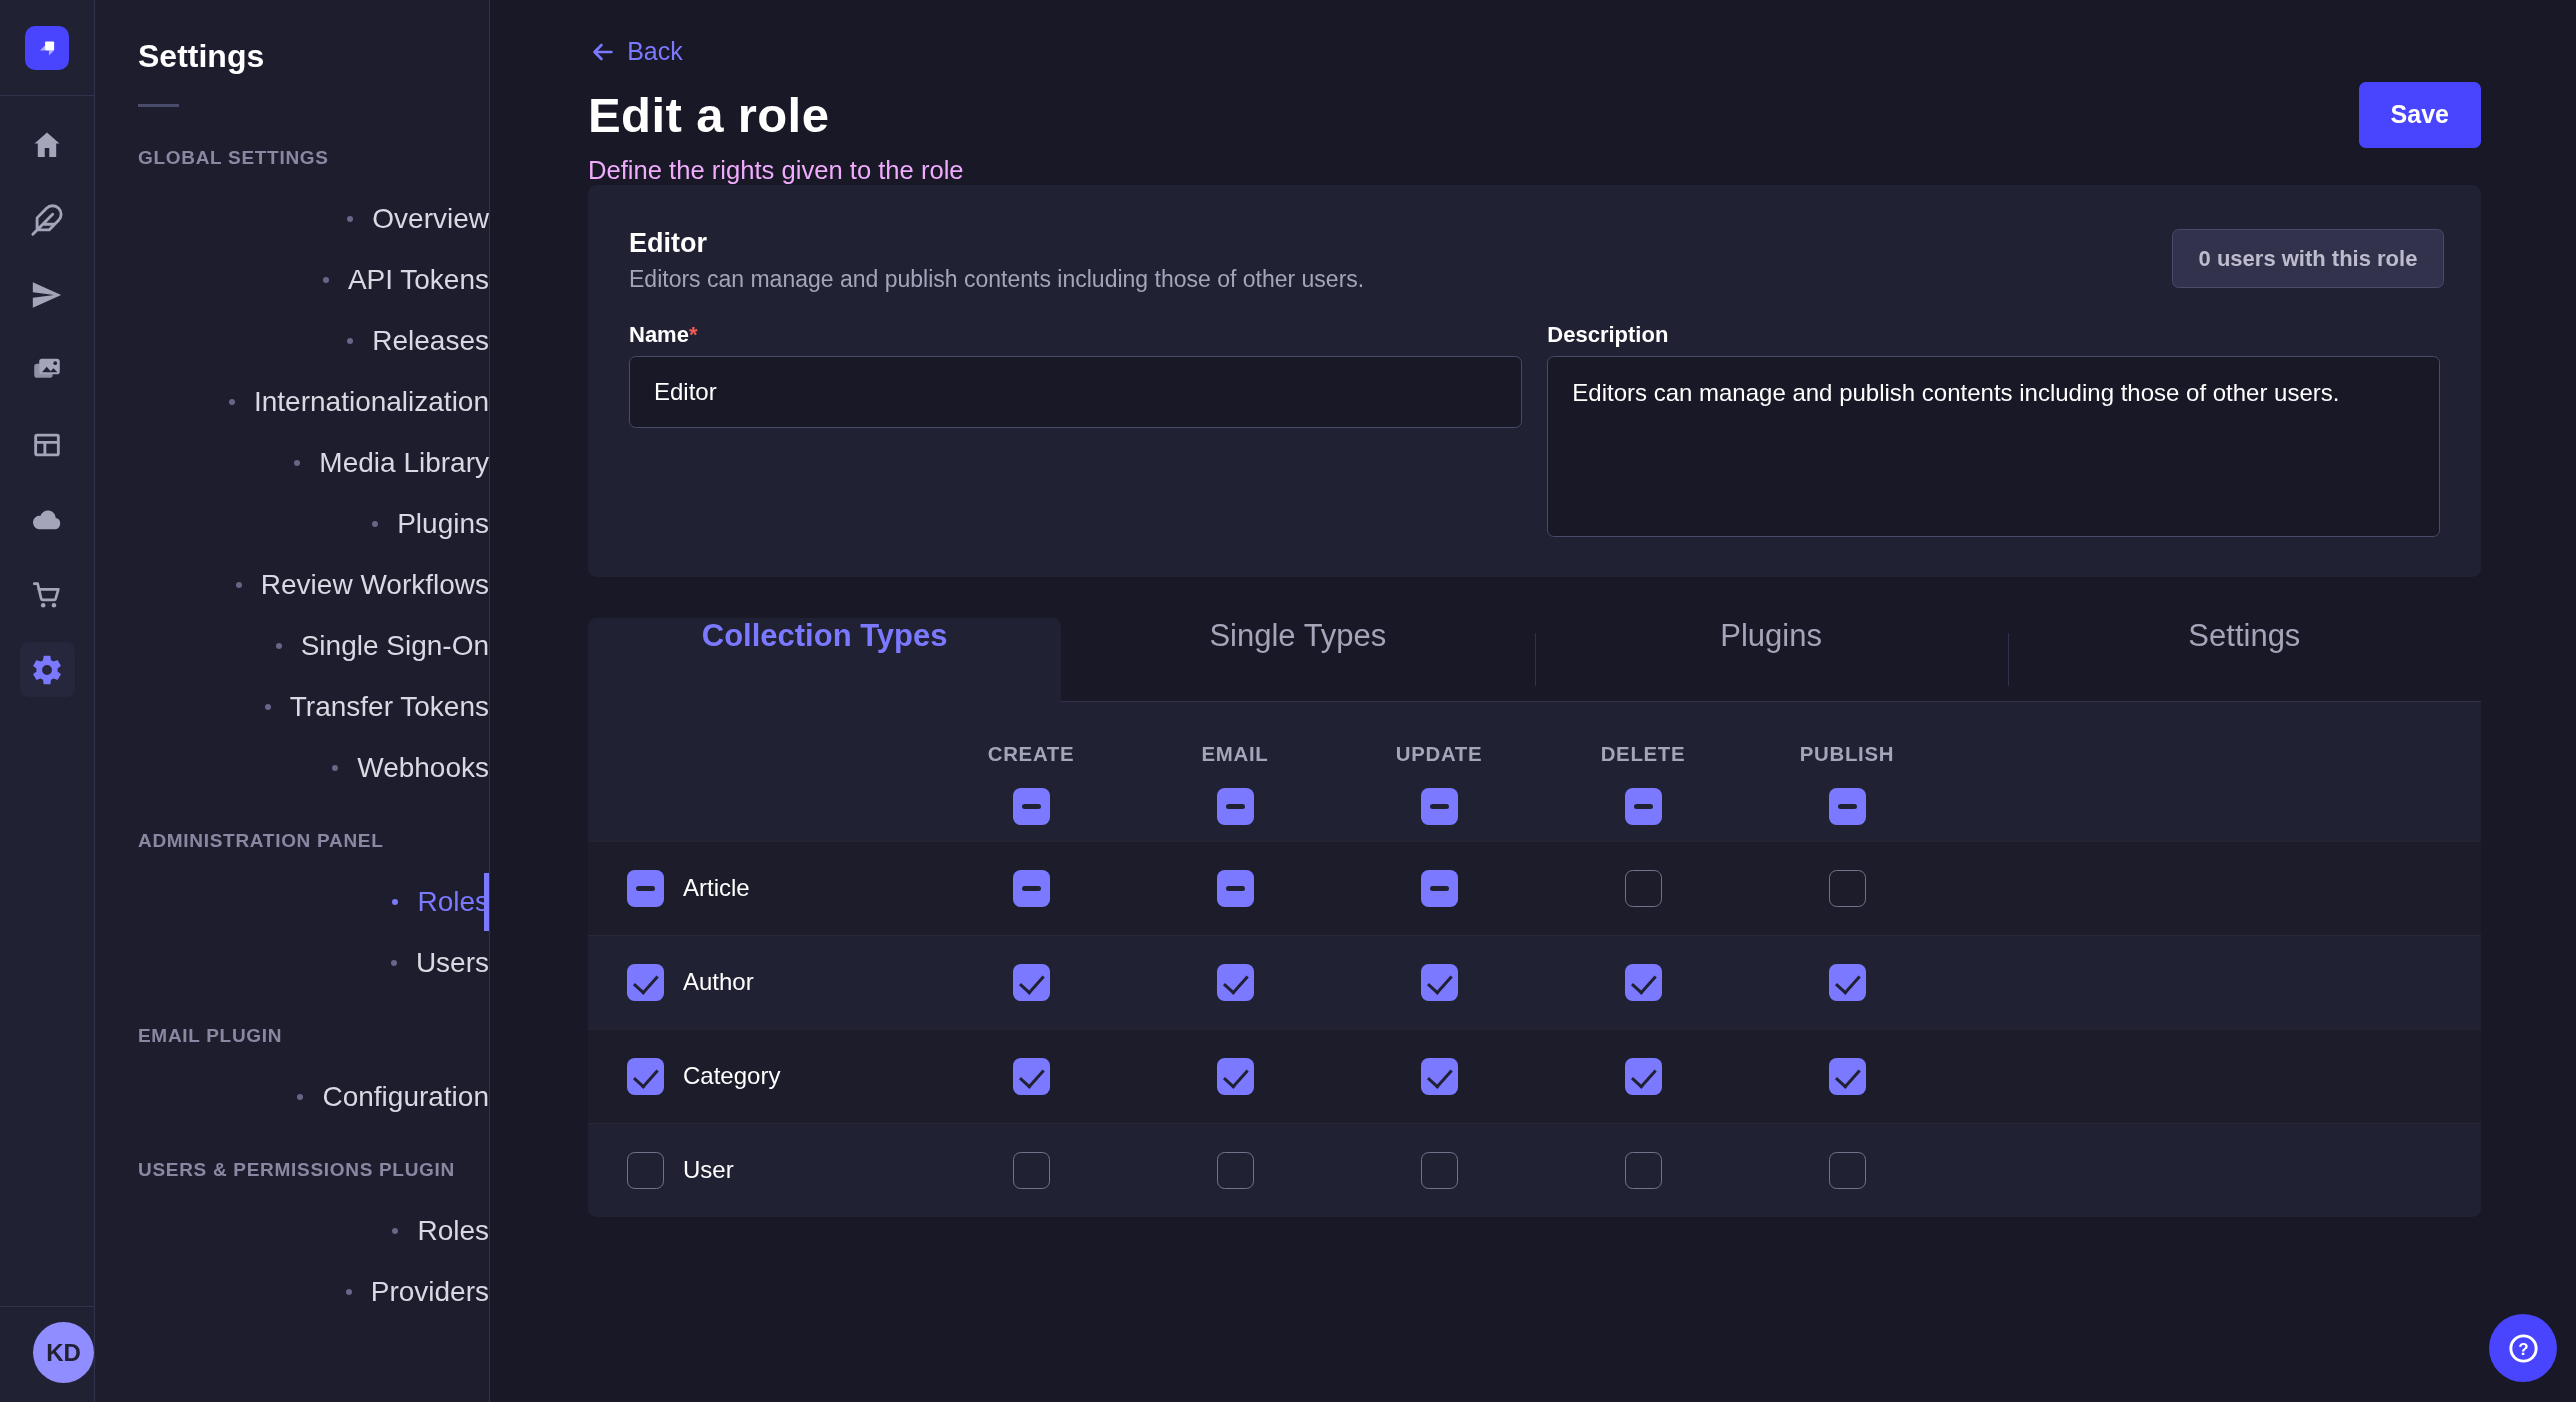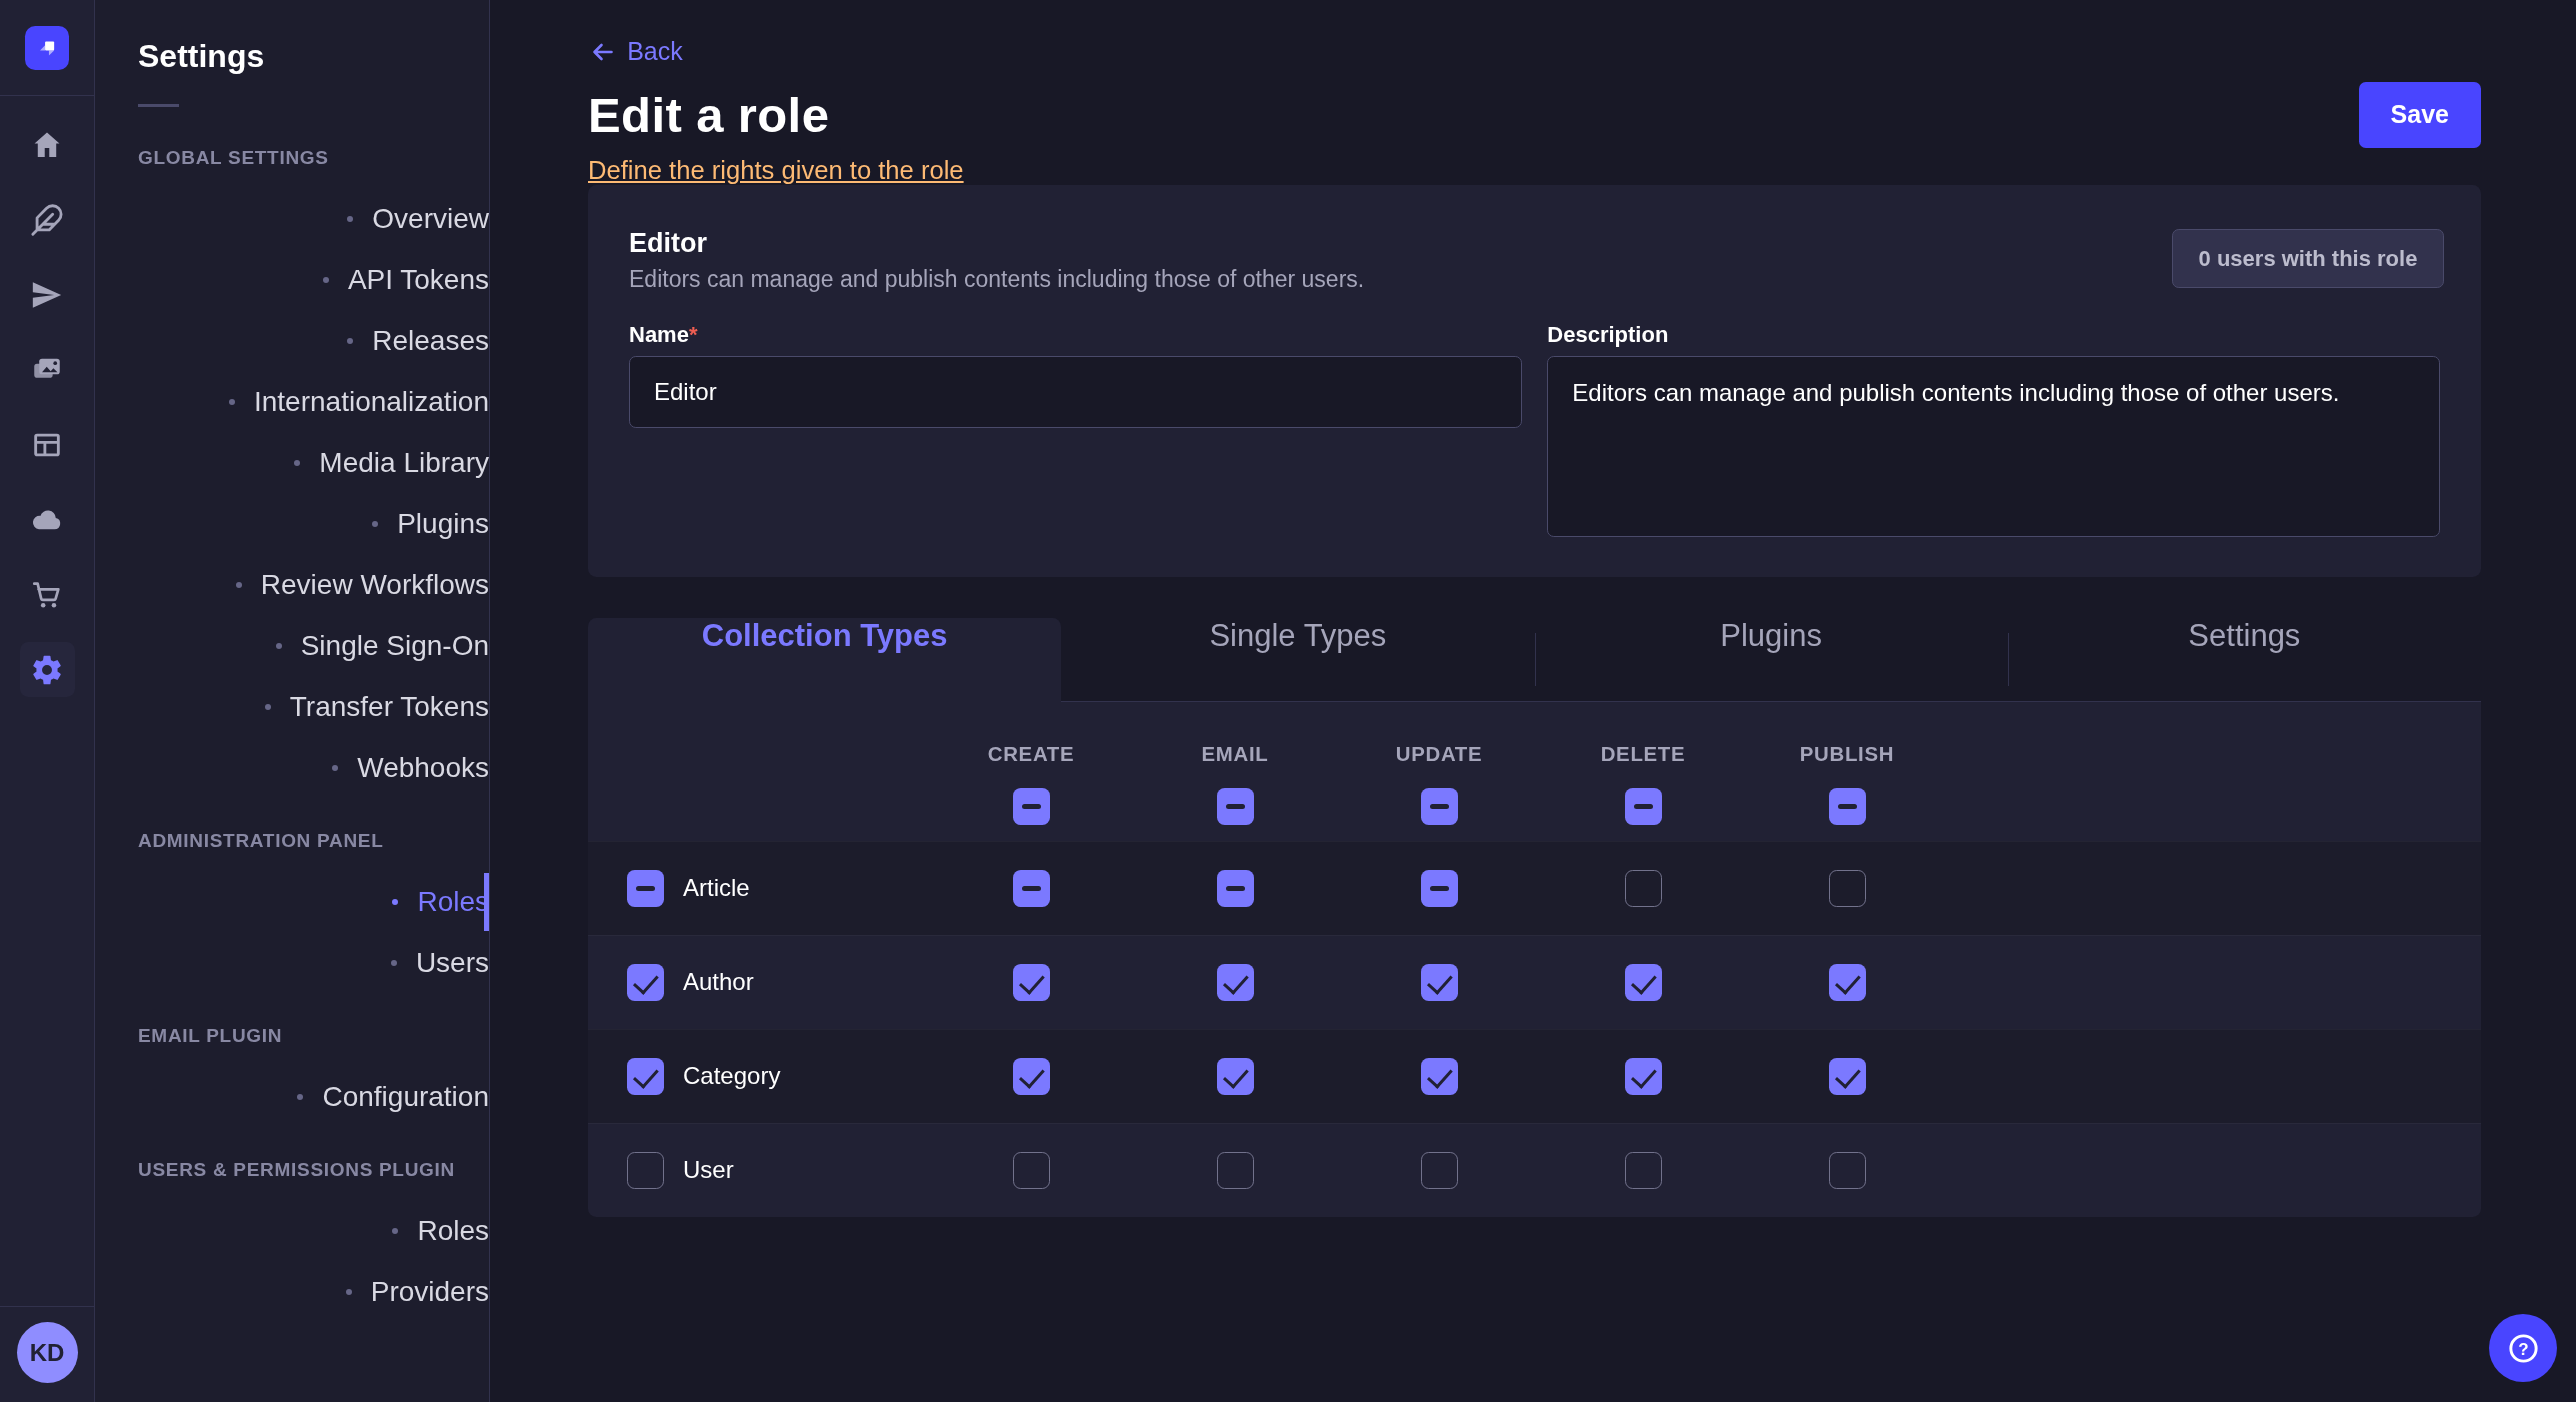"Define the rights given to" .subtitle { color: #fdba74 -> #f0abfc; text-decoration: underline -> none }
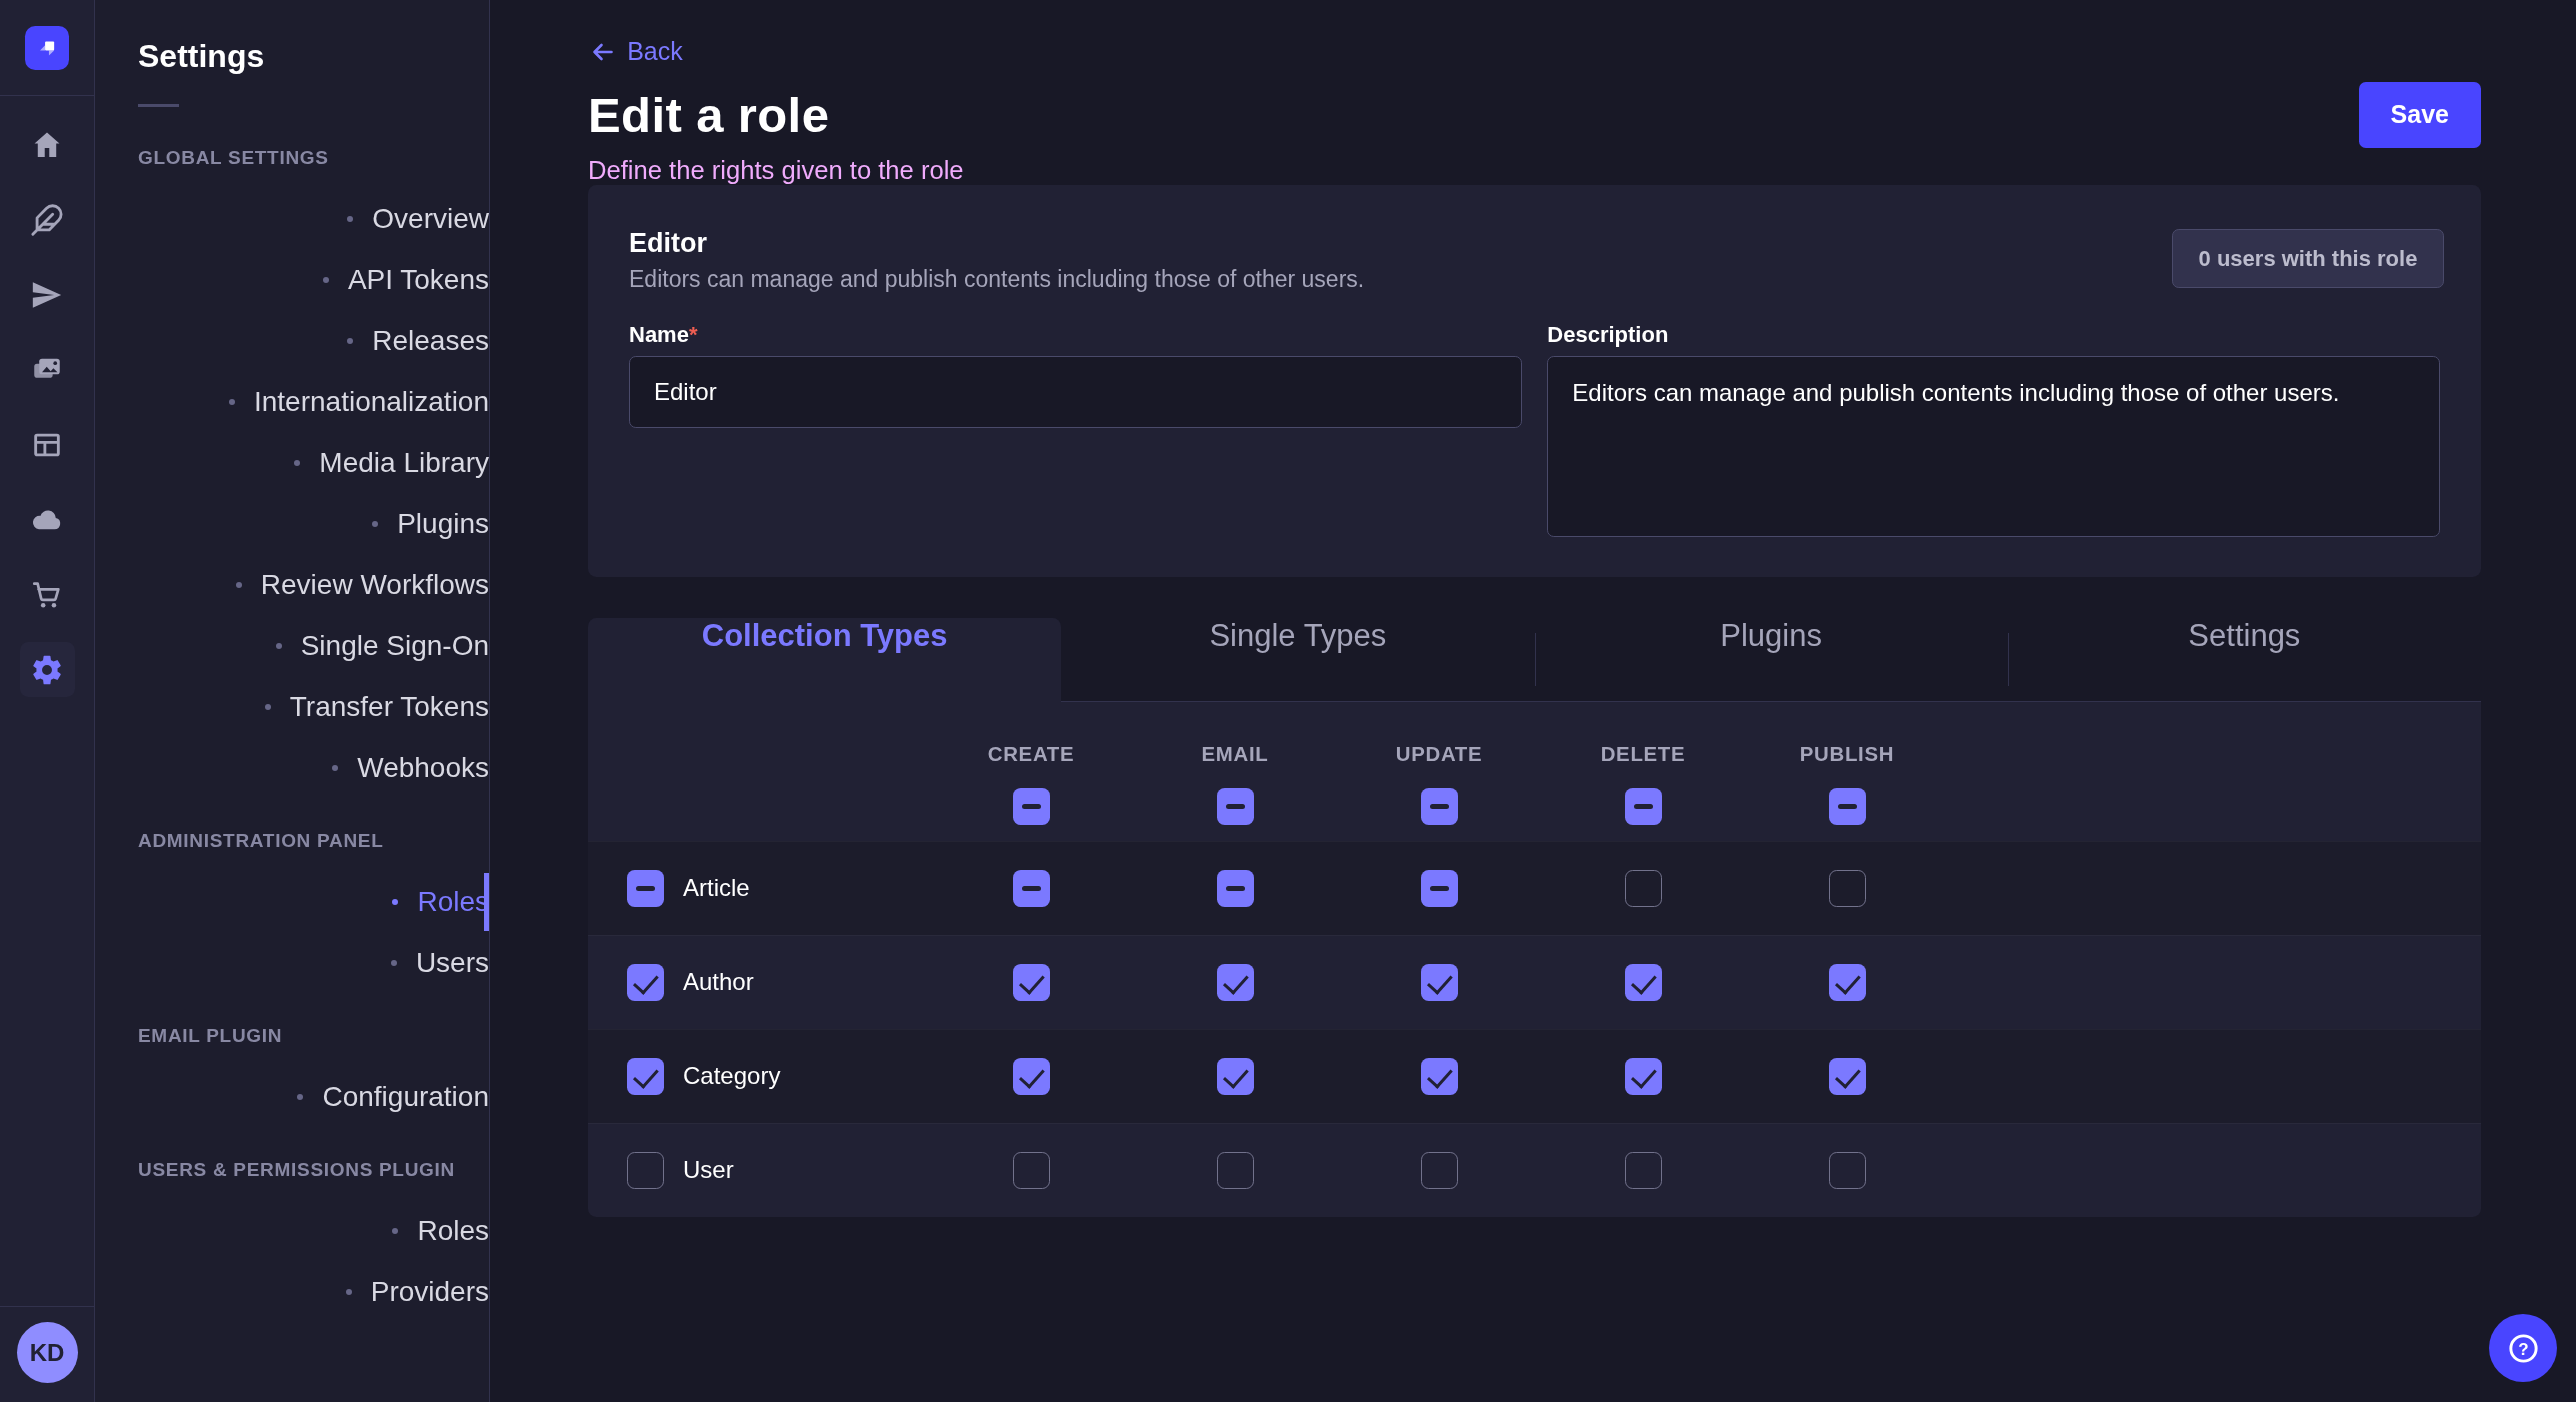"KD" .rail-bottom { align-items: center -> flex-end }
